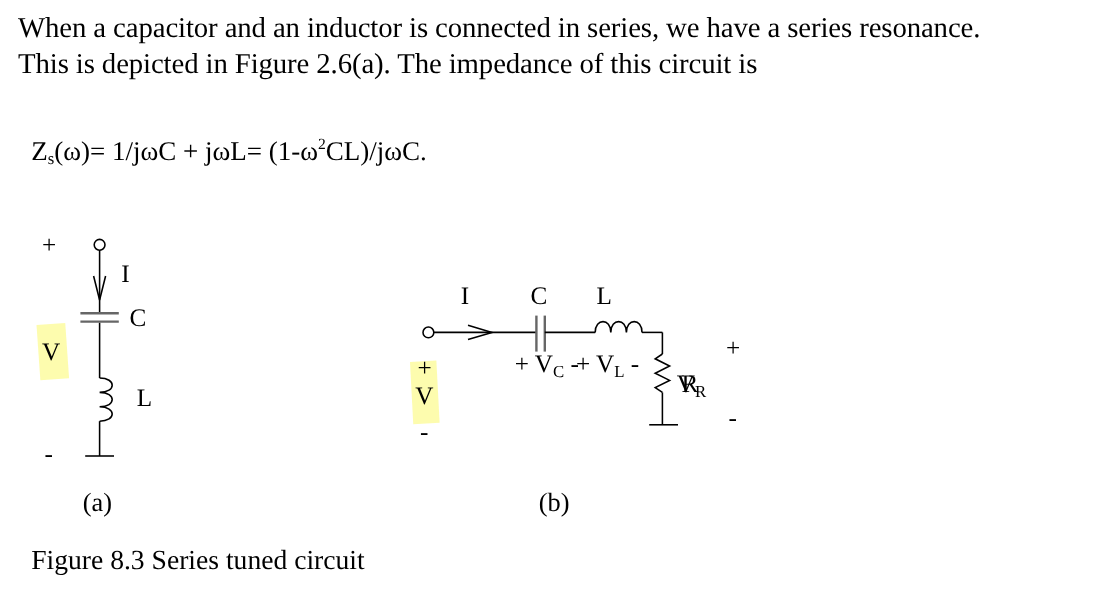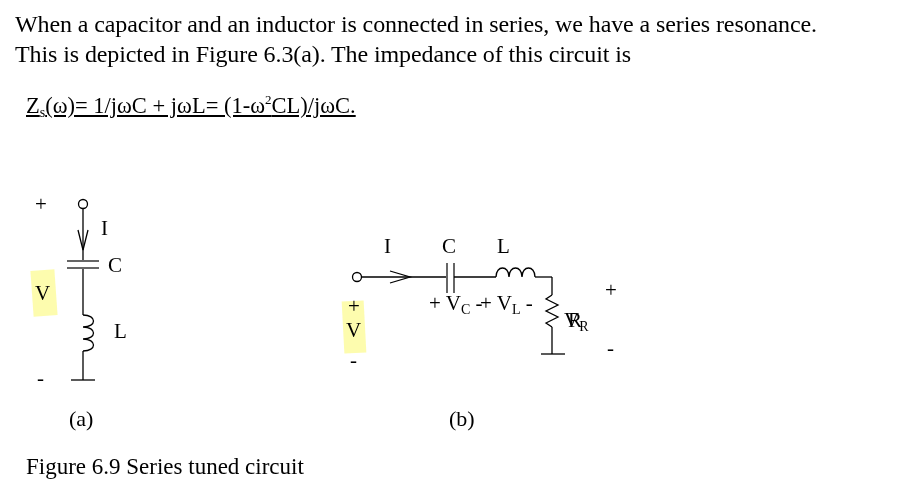"This is depicted in Figure" div.para { text: 6.3 -> 2.6 }
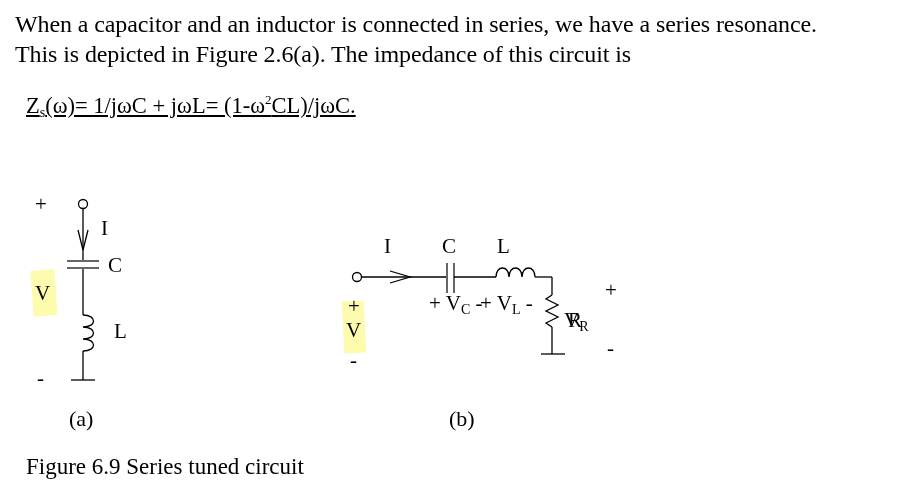"Zs(ω)= 1/jωC + jωL= (1-ω2CL)/jωC." #formula { text-decoration: underline -> none; top: 92px -> 112px }
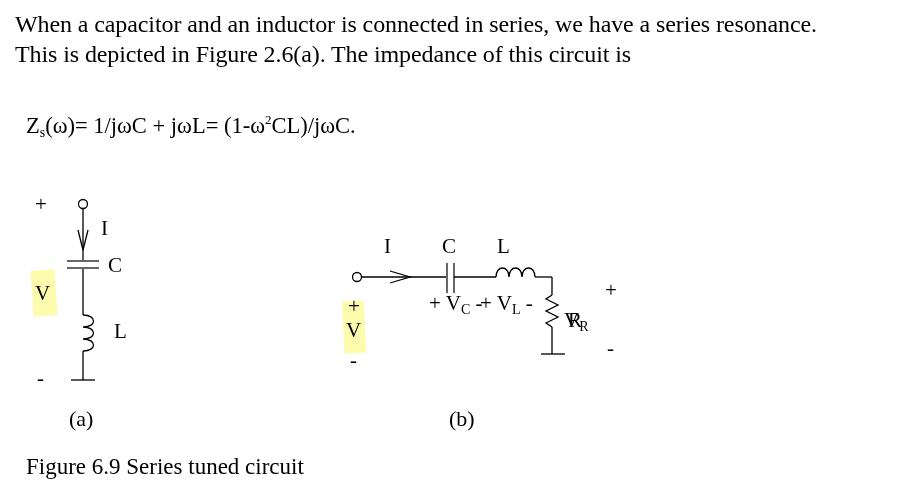"Figure 6.9 Series tuned circuit" div.cap { text: 6.9 -> 8.3 }
